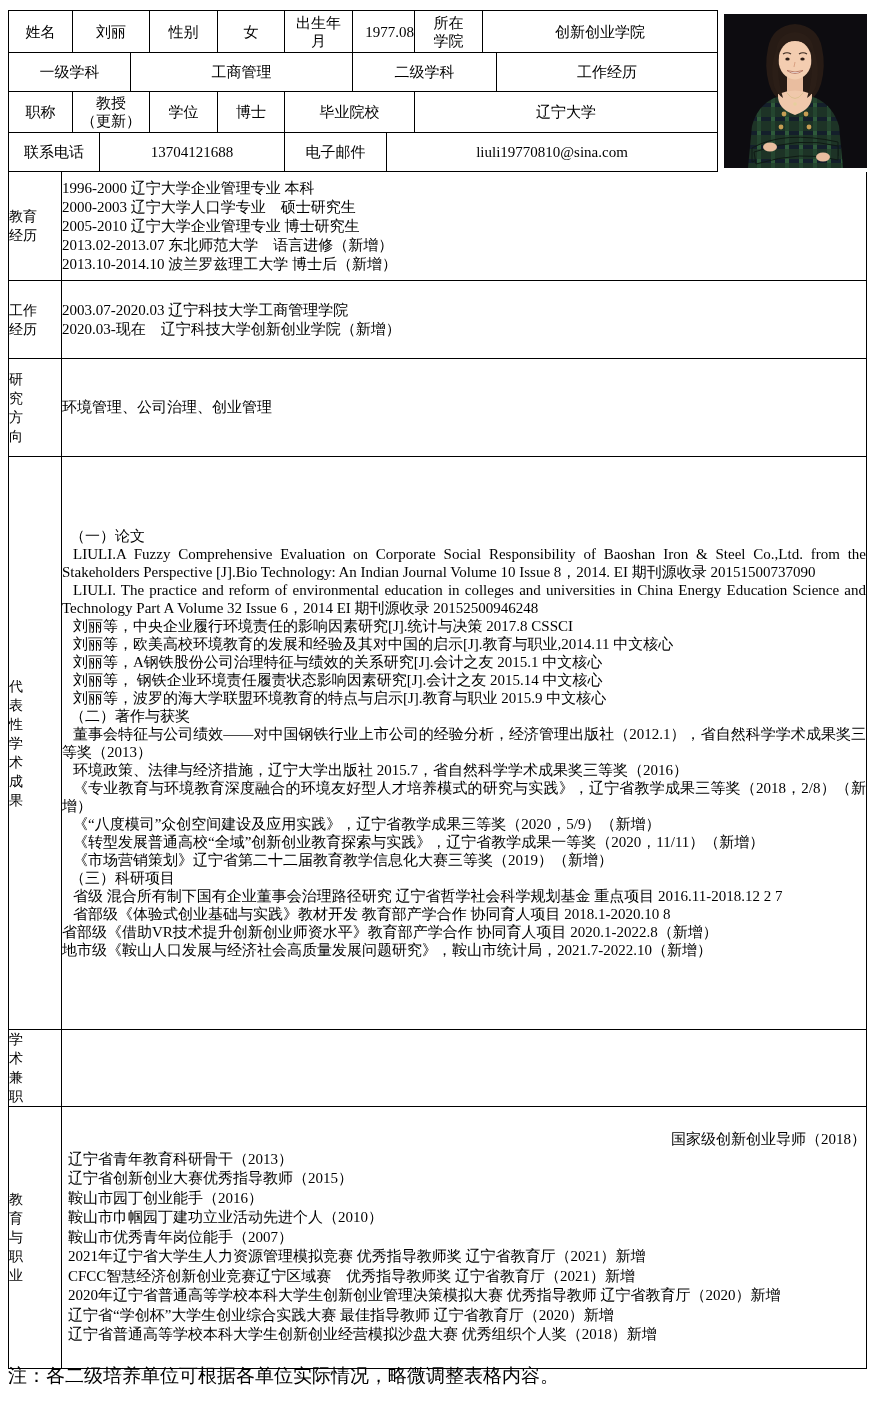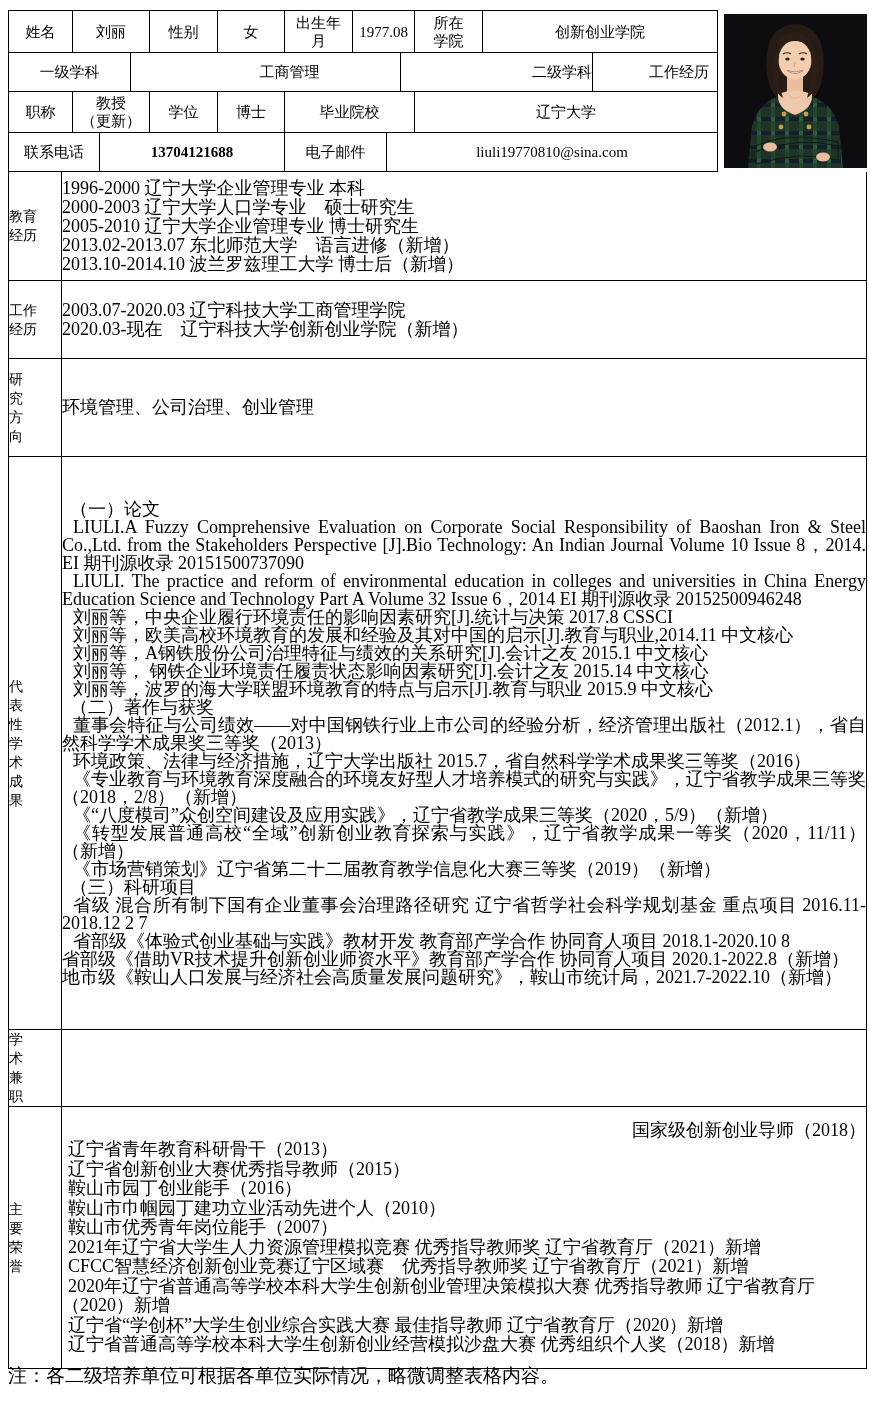"1977.08" .w62 { align-items: none -> flex-end }
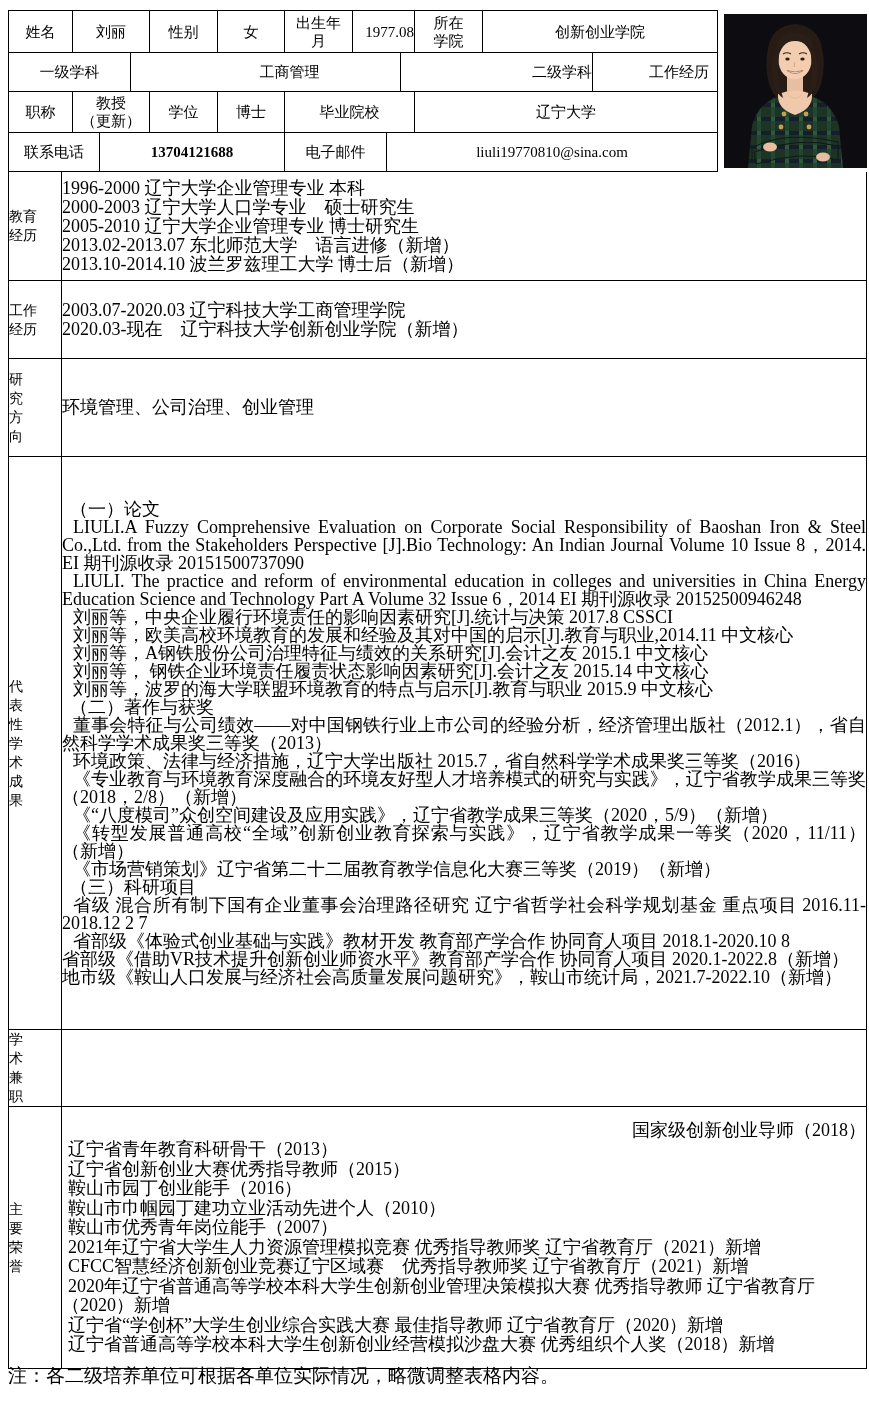"一级学科" .r2 { gap: 48px -> none }
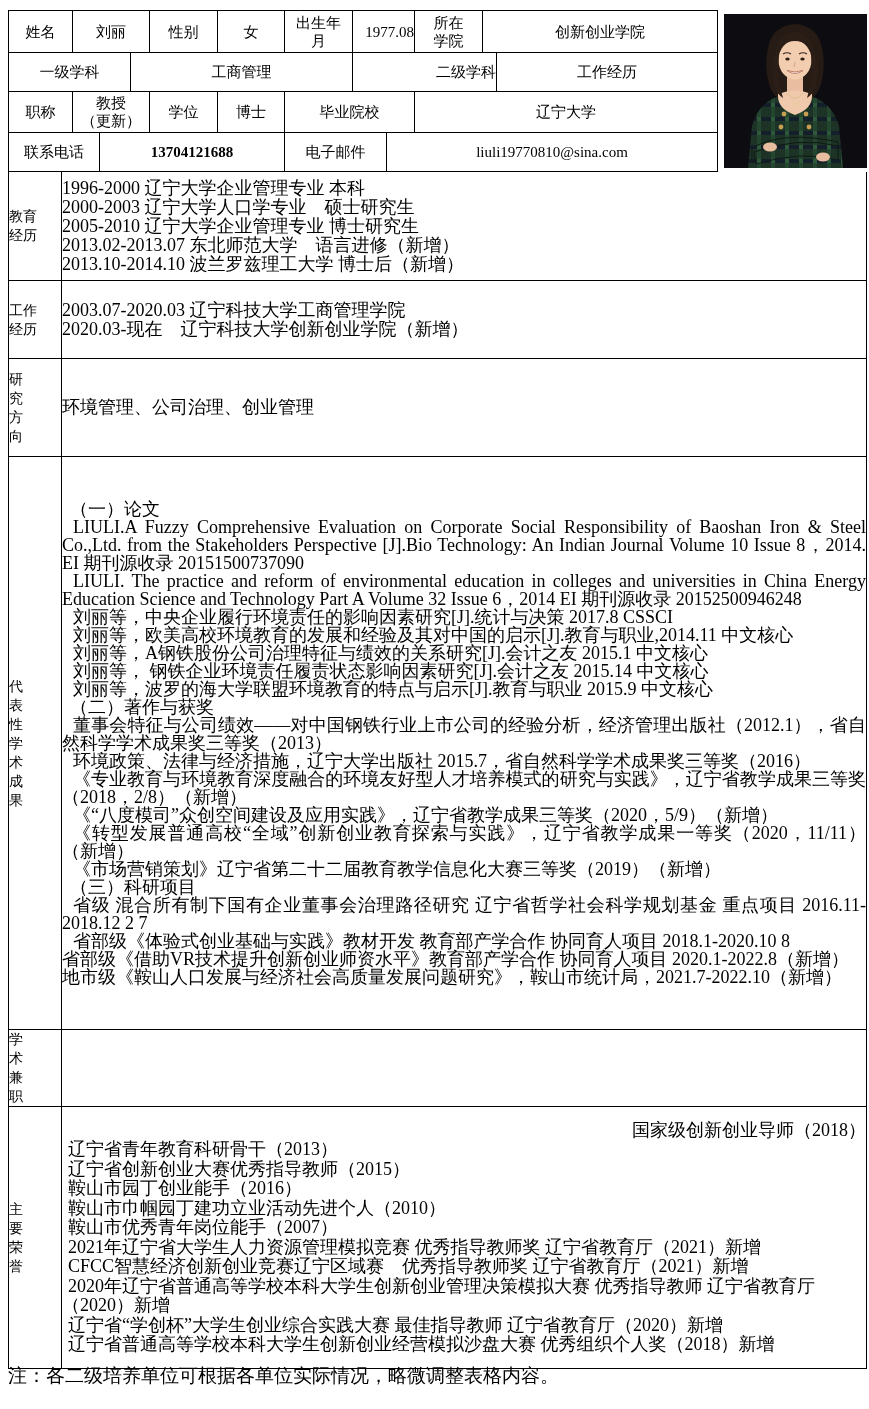"二级学科" .w144 { align-items: flex-end -> none }
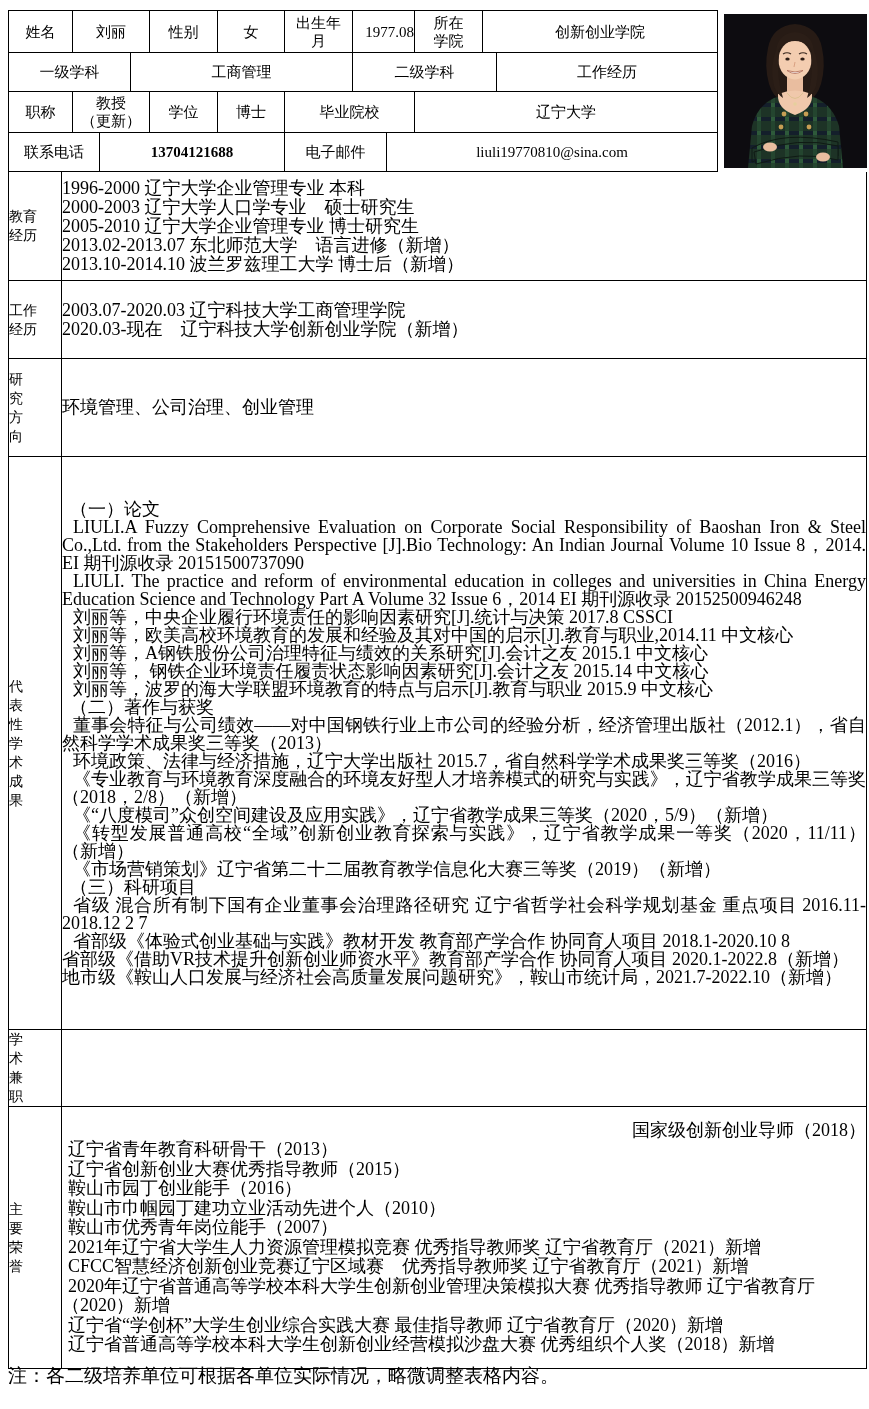"13704121688" .w185 { font-weight: bold -> none }
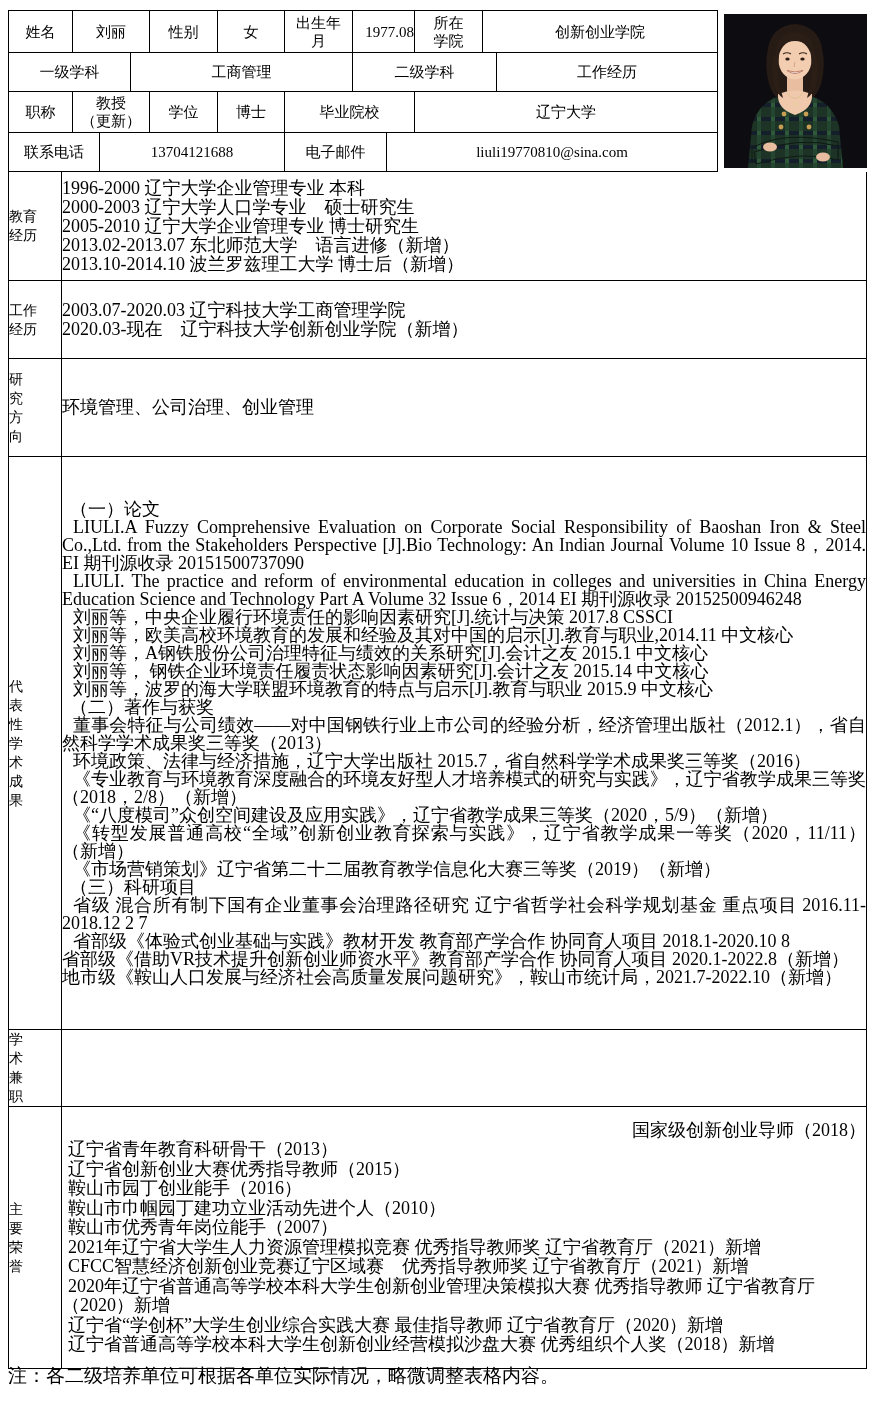"1996-2000 辽宁大学企业管理专业 本科" td.cont { font-size: 18px -> 15px }
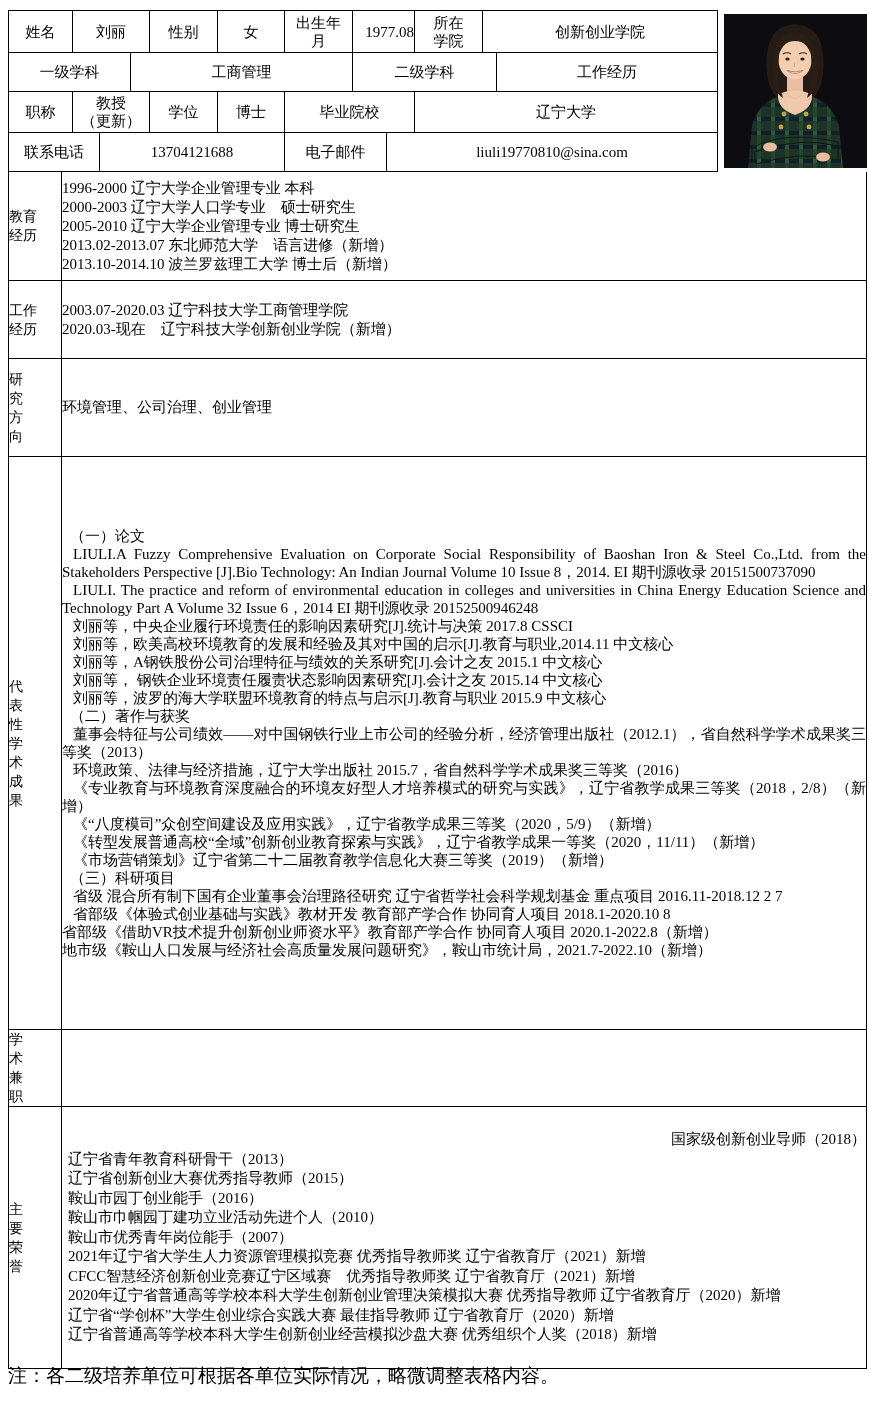"主要荣誉" span.v1 { text: 主要荣誉 -> 教育与职业 }
